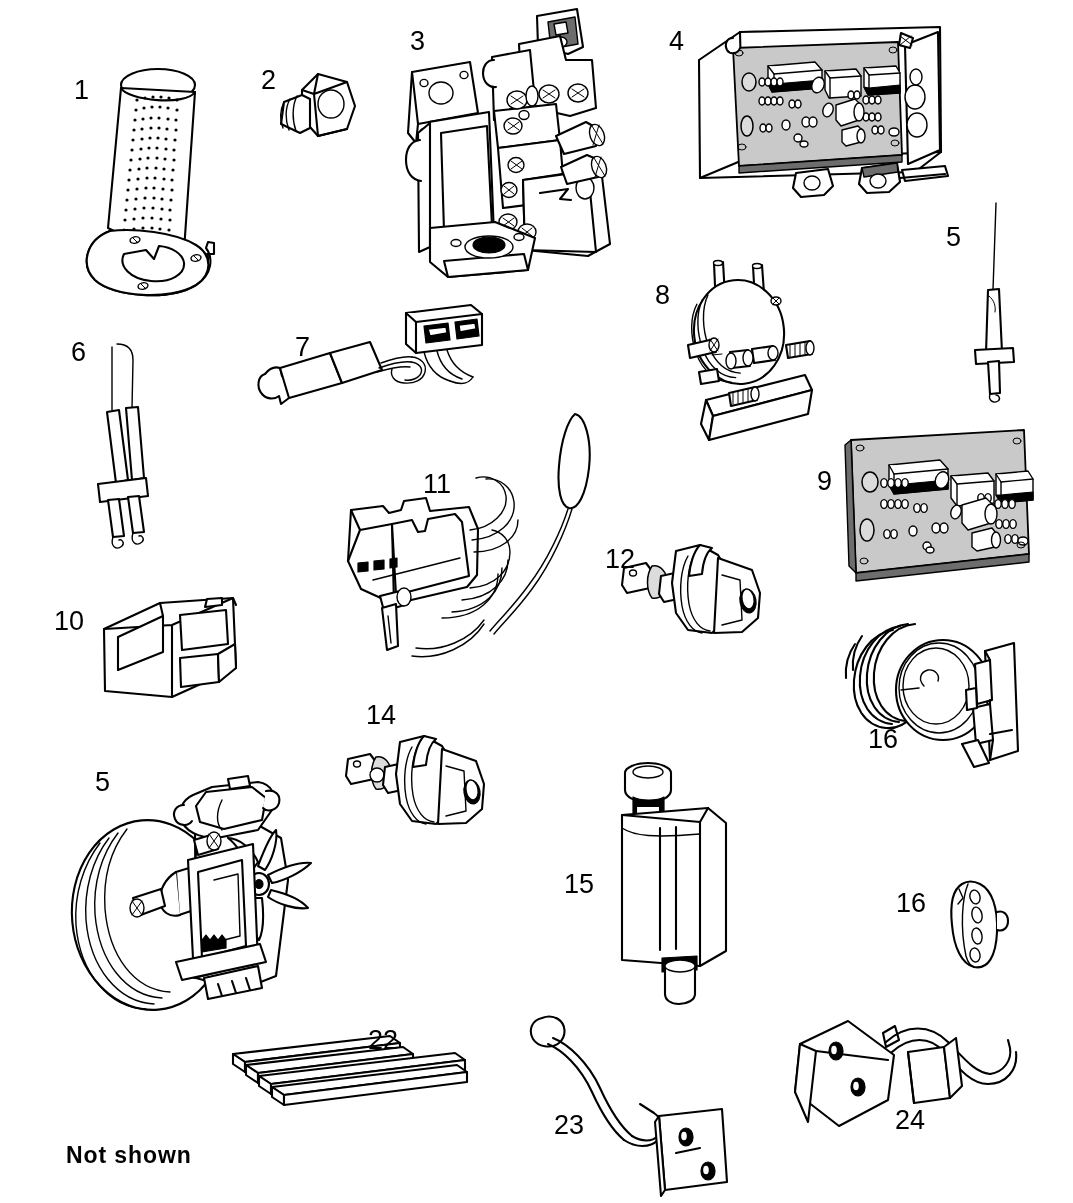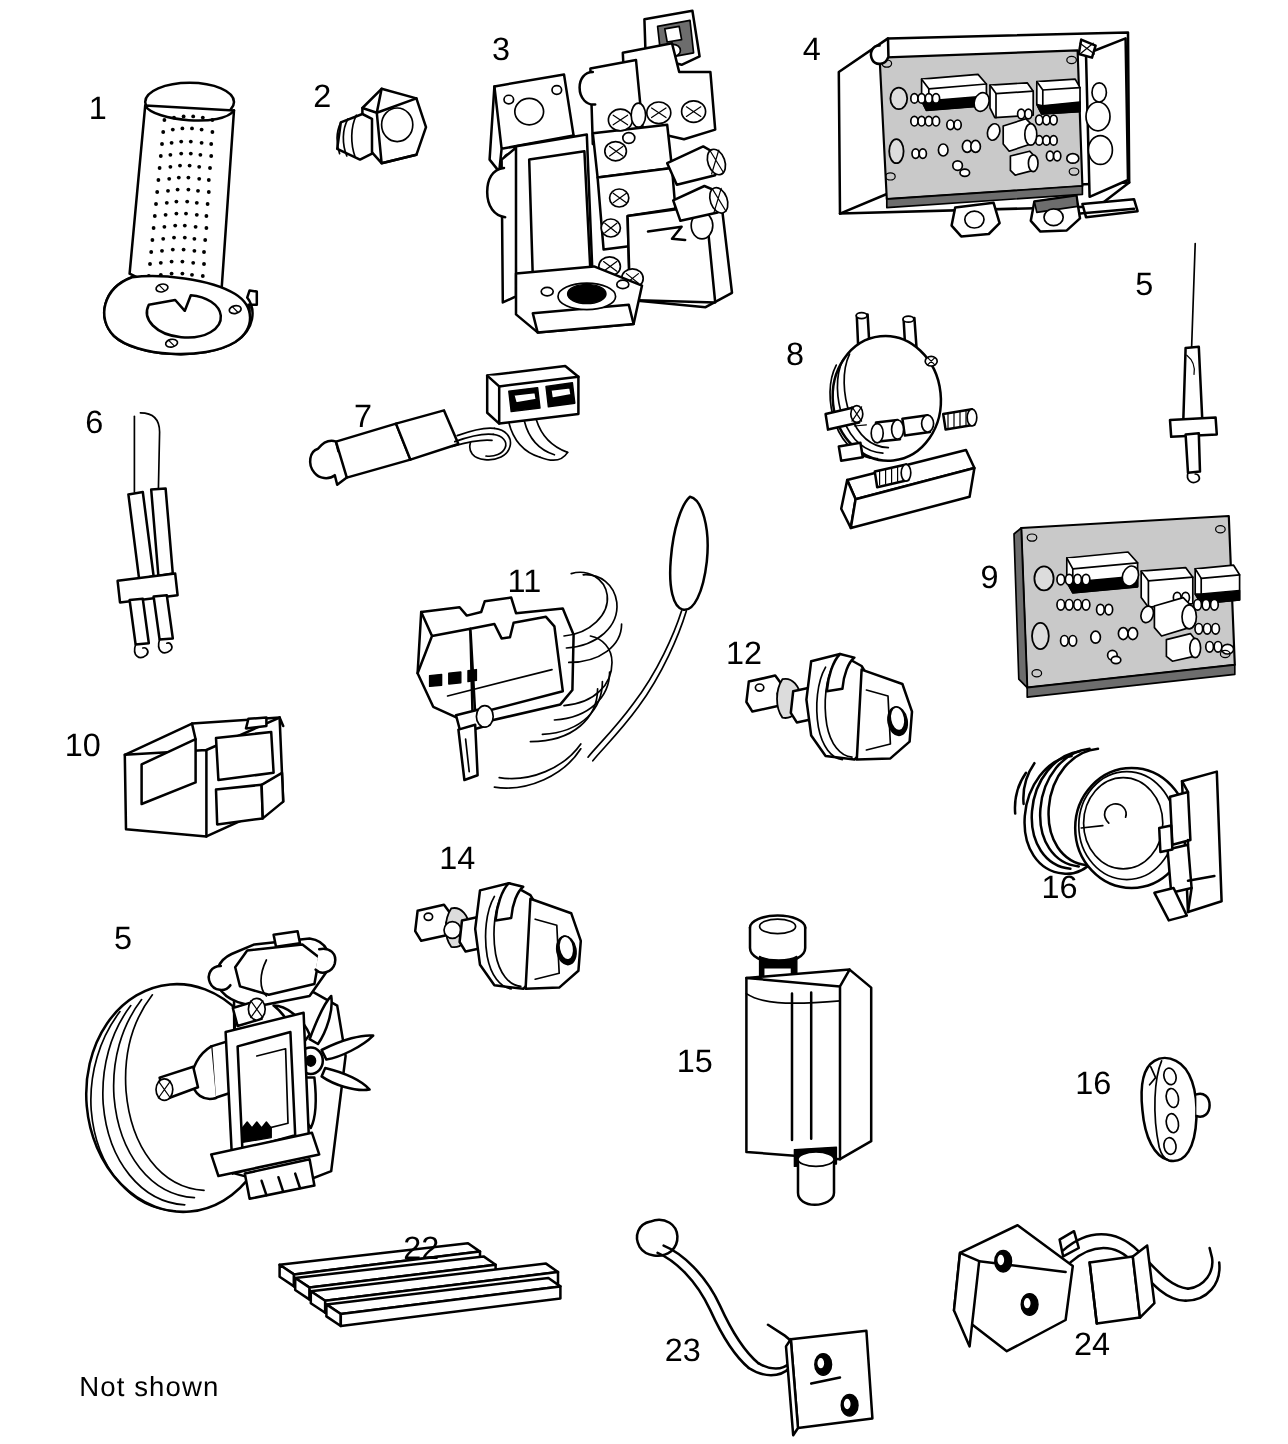"12" div.callout { top: 531px -> 546px }
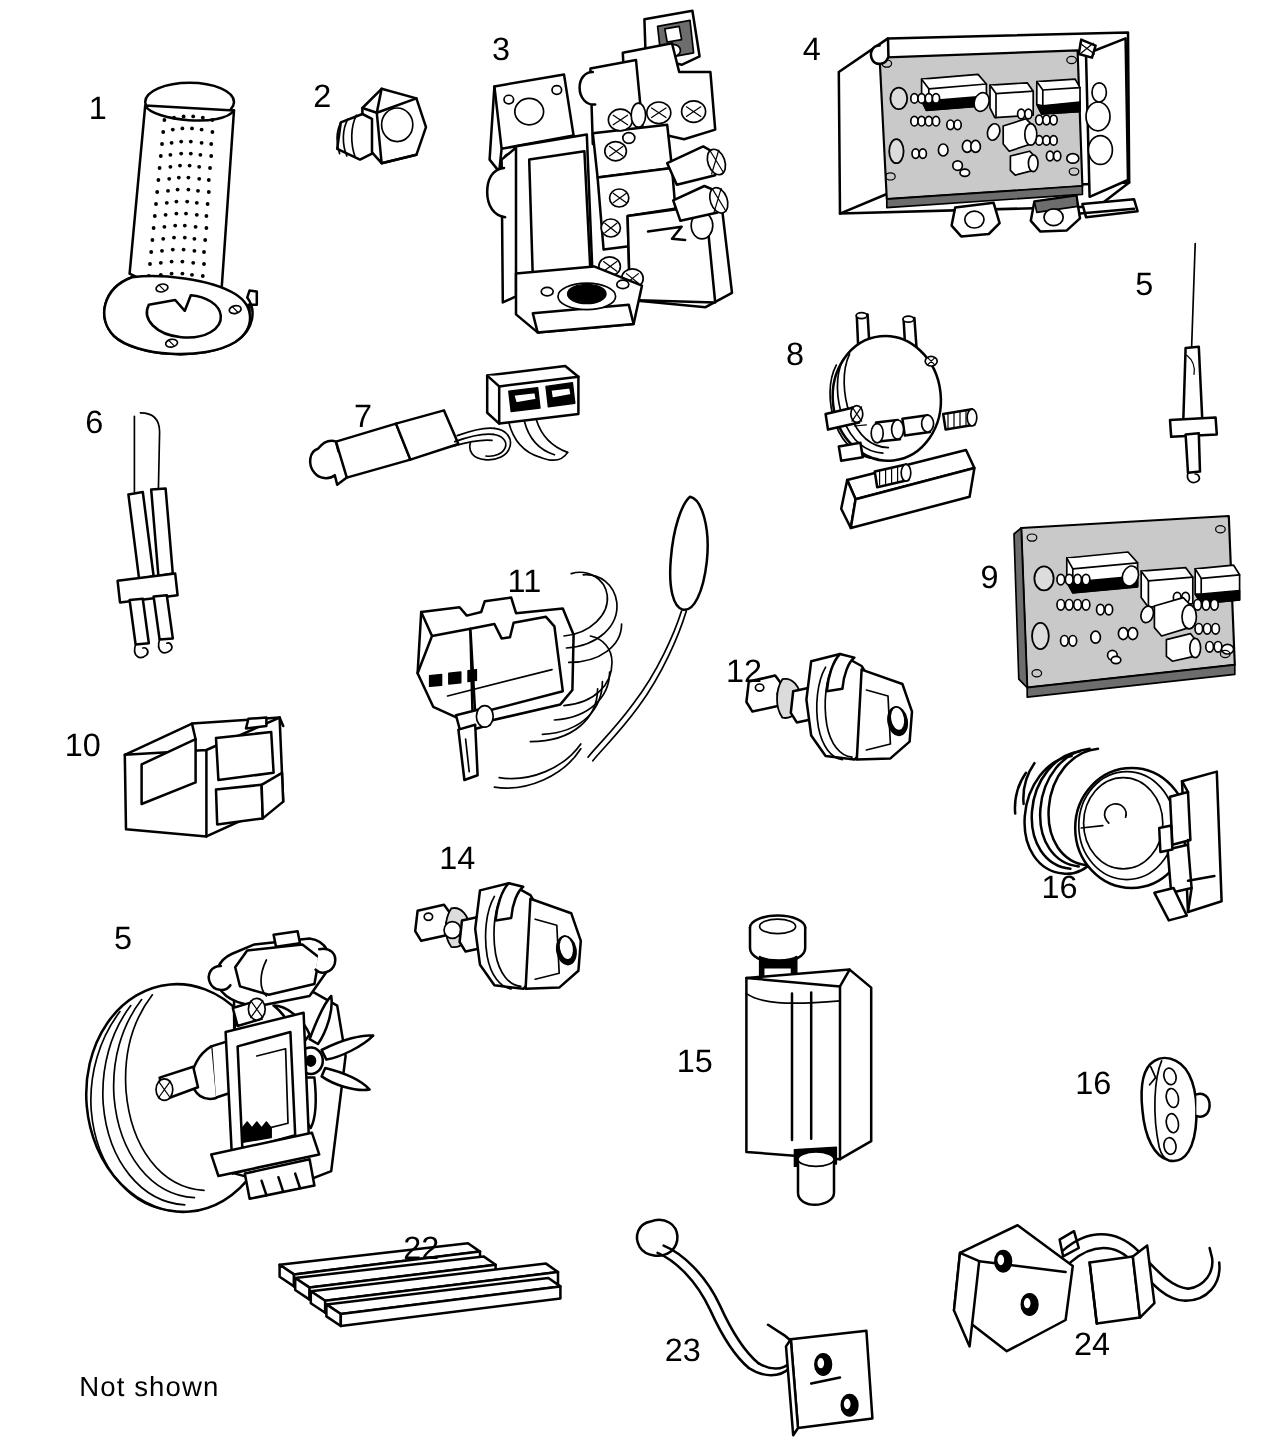"22" div.callout { left: 336px -> 368px }
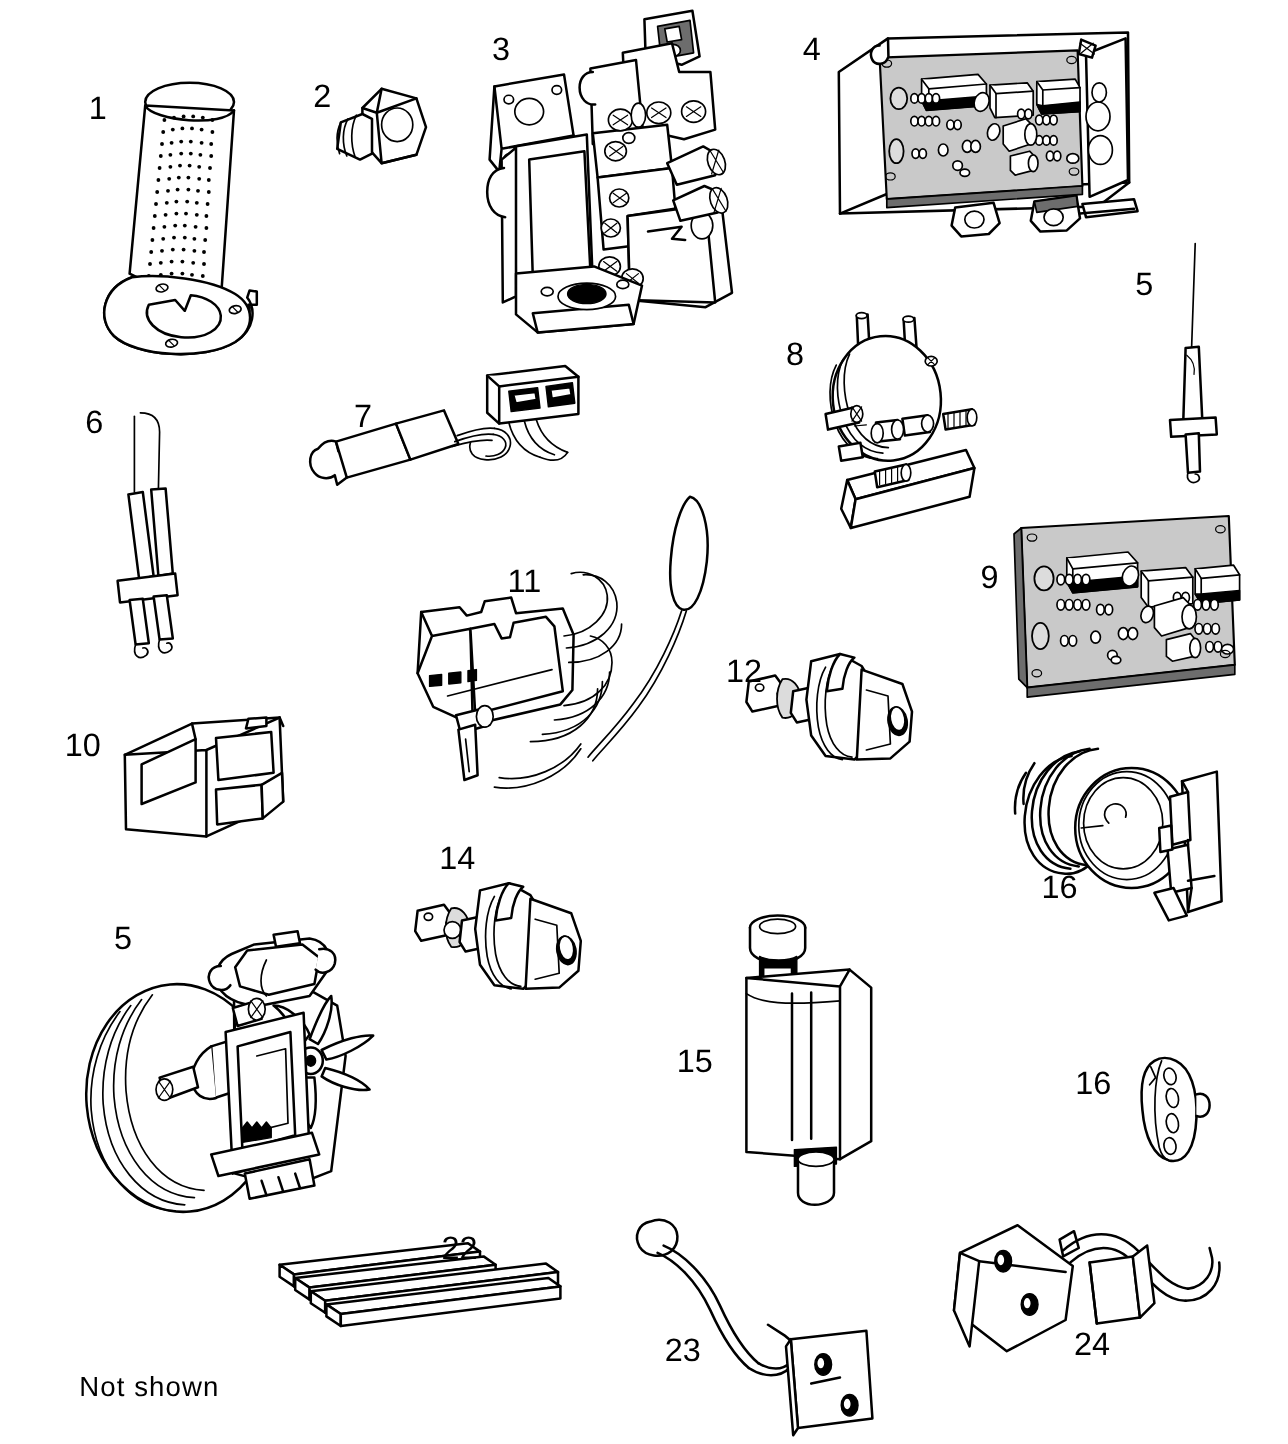"Not shown" .footnote { font-weight: 400 -> 700 }
